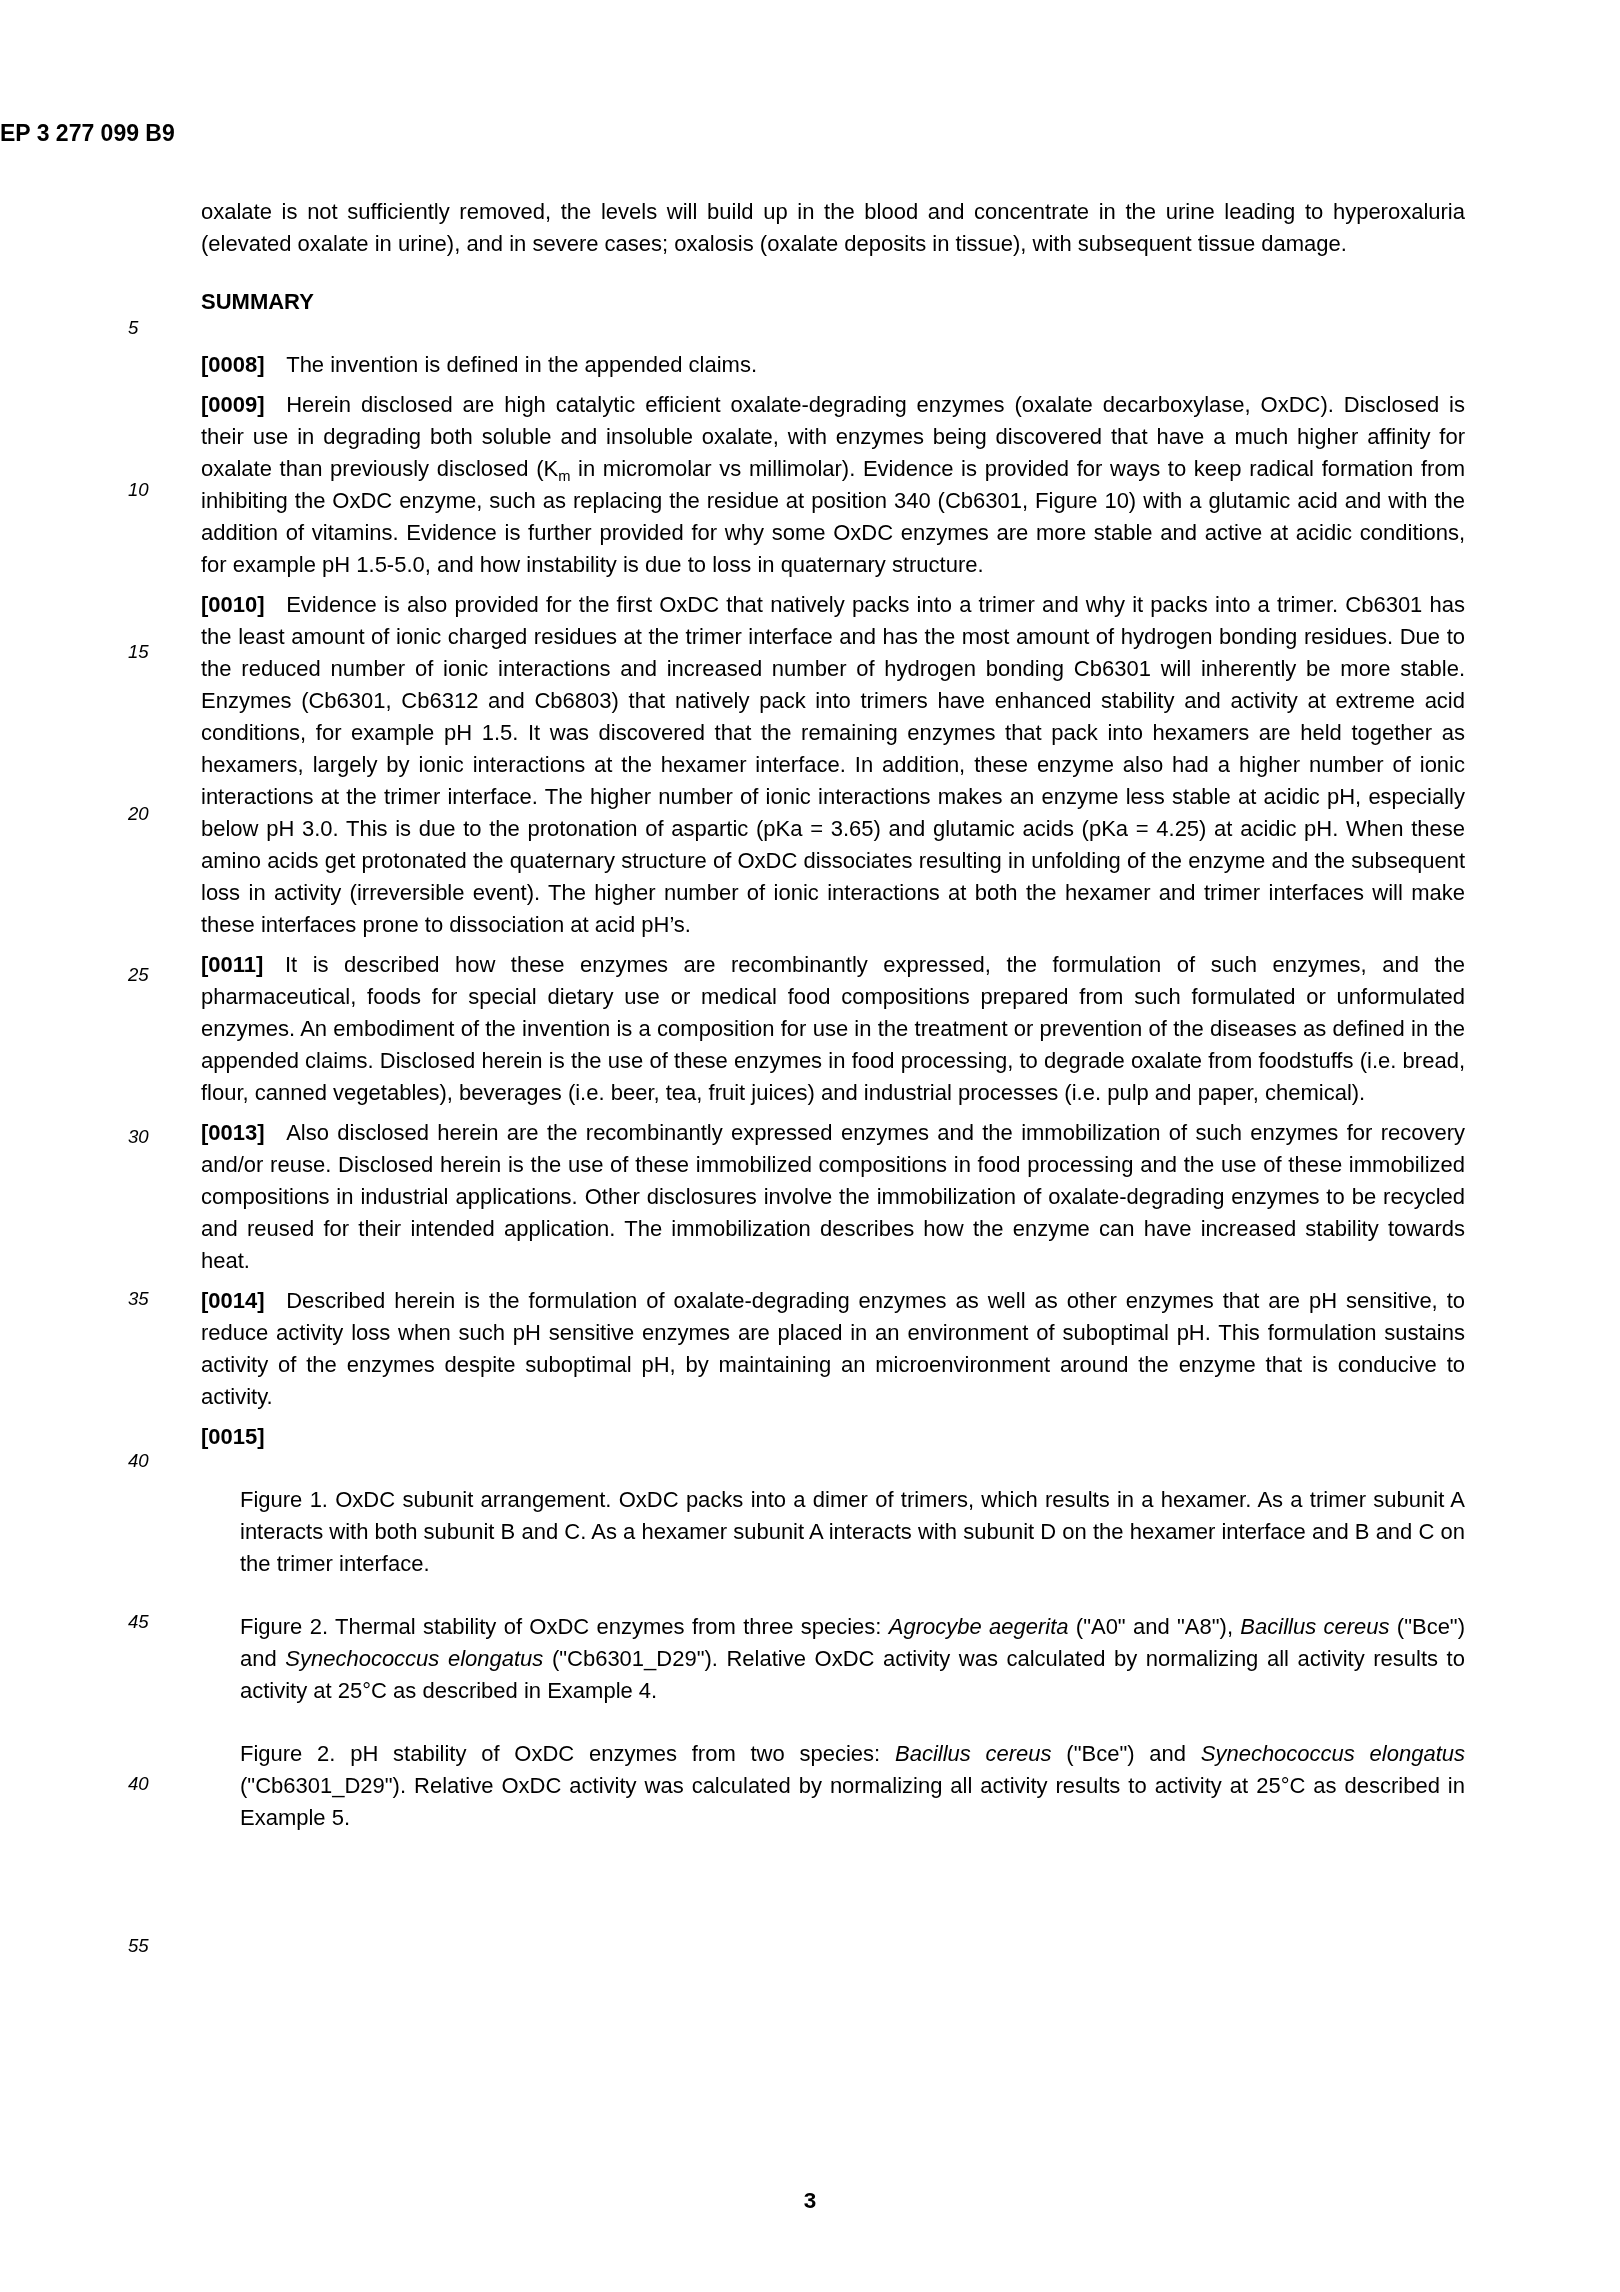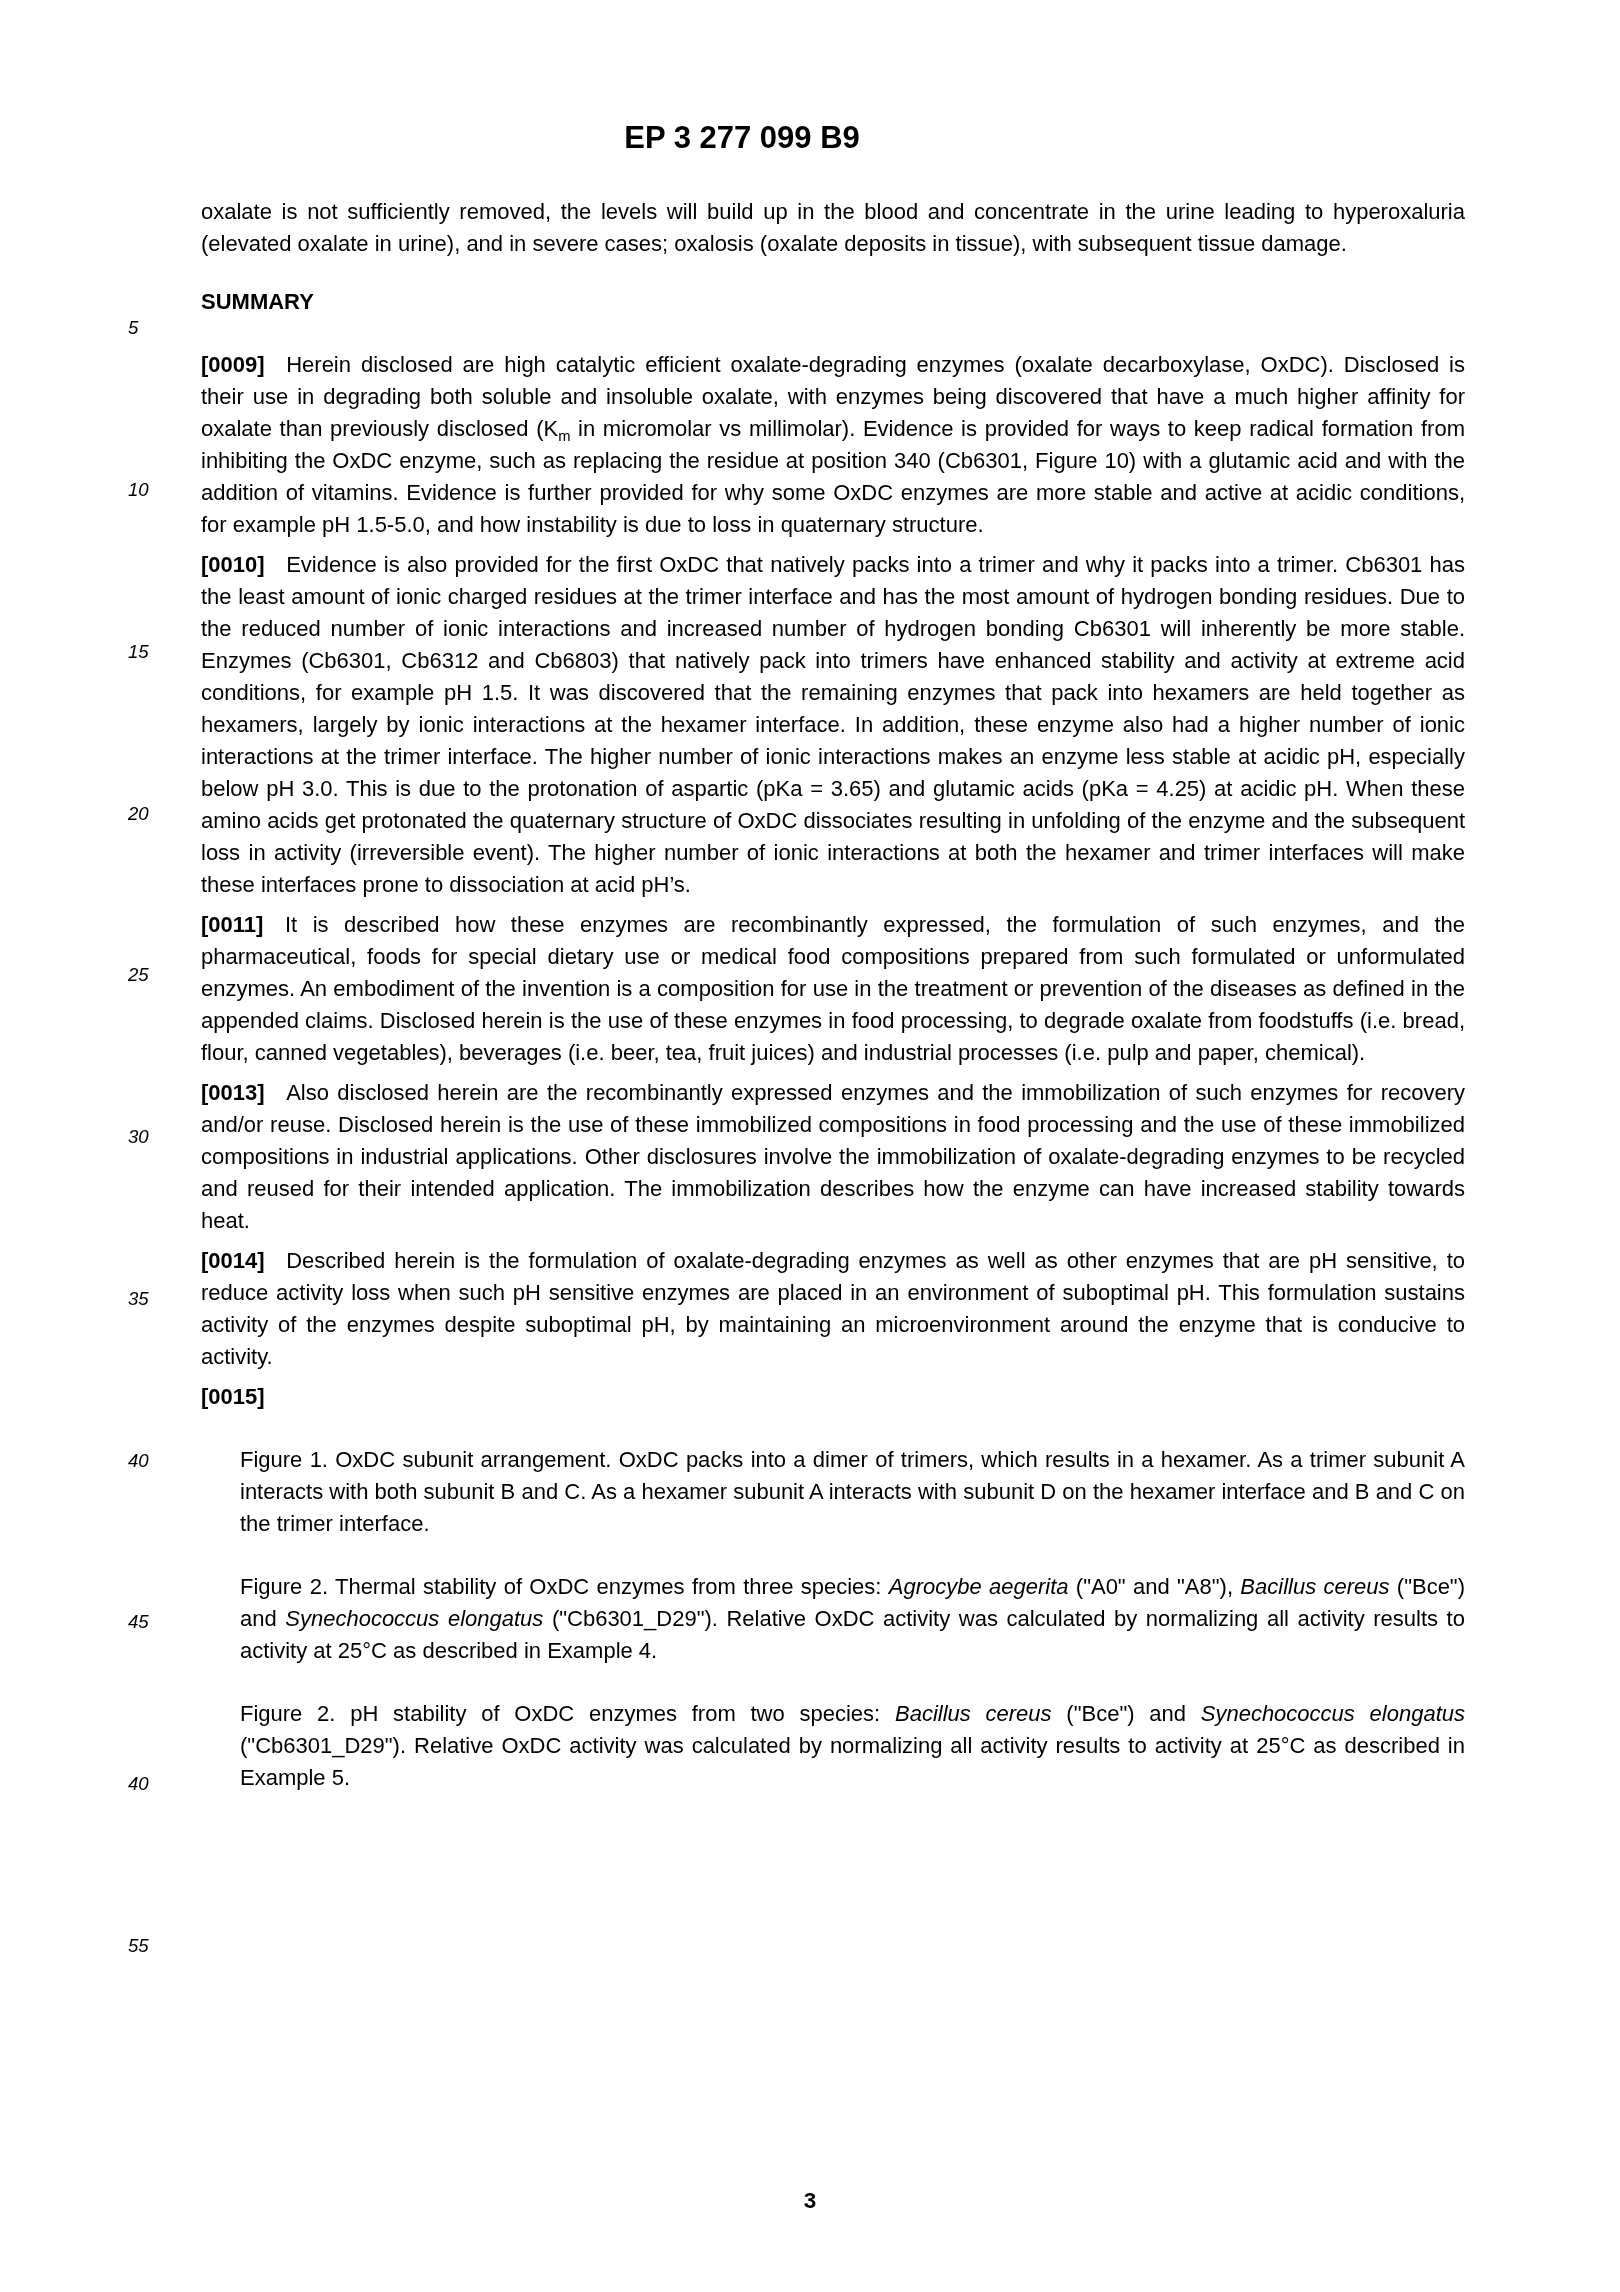"EP 3 277 099 B9" .header { font-size: 31px -> 23px; text-align: center -> none }
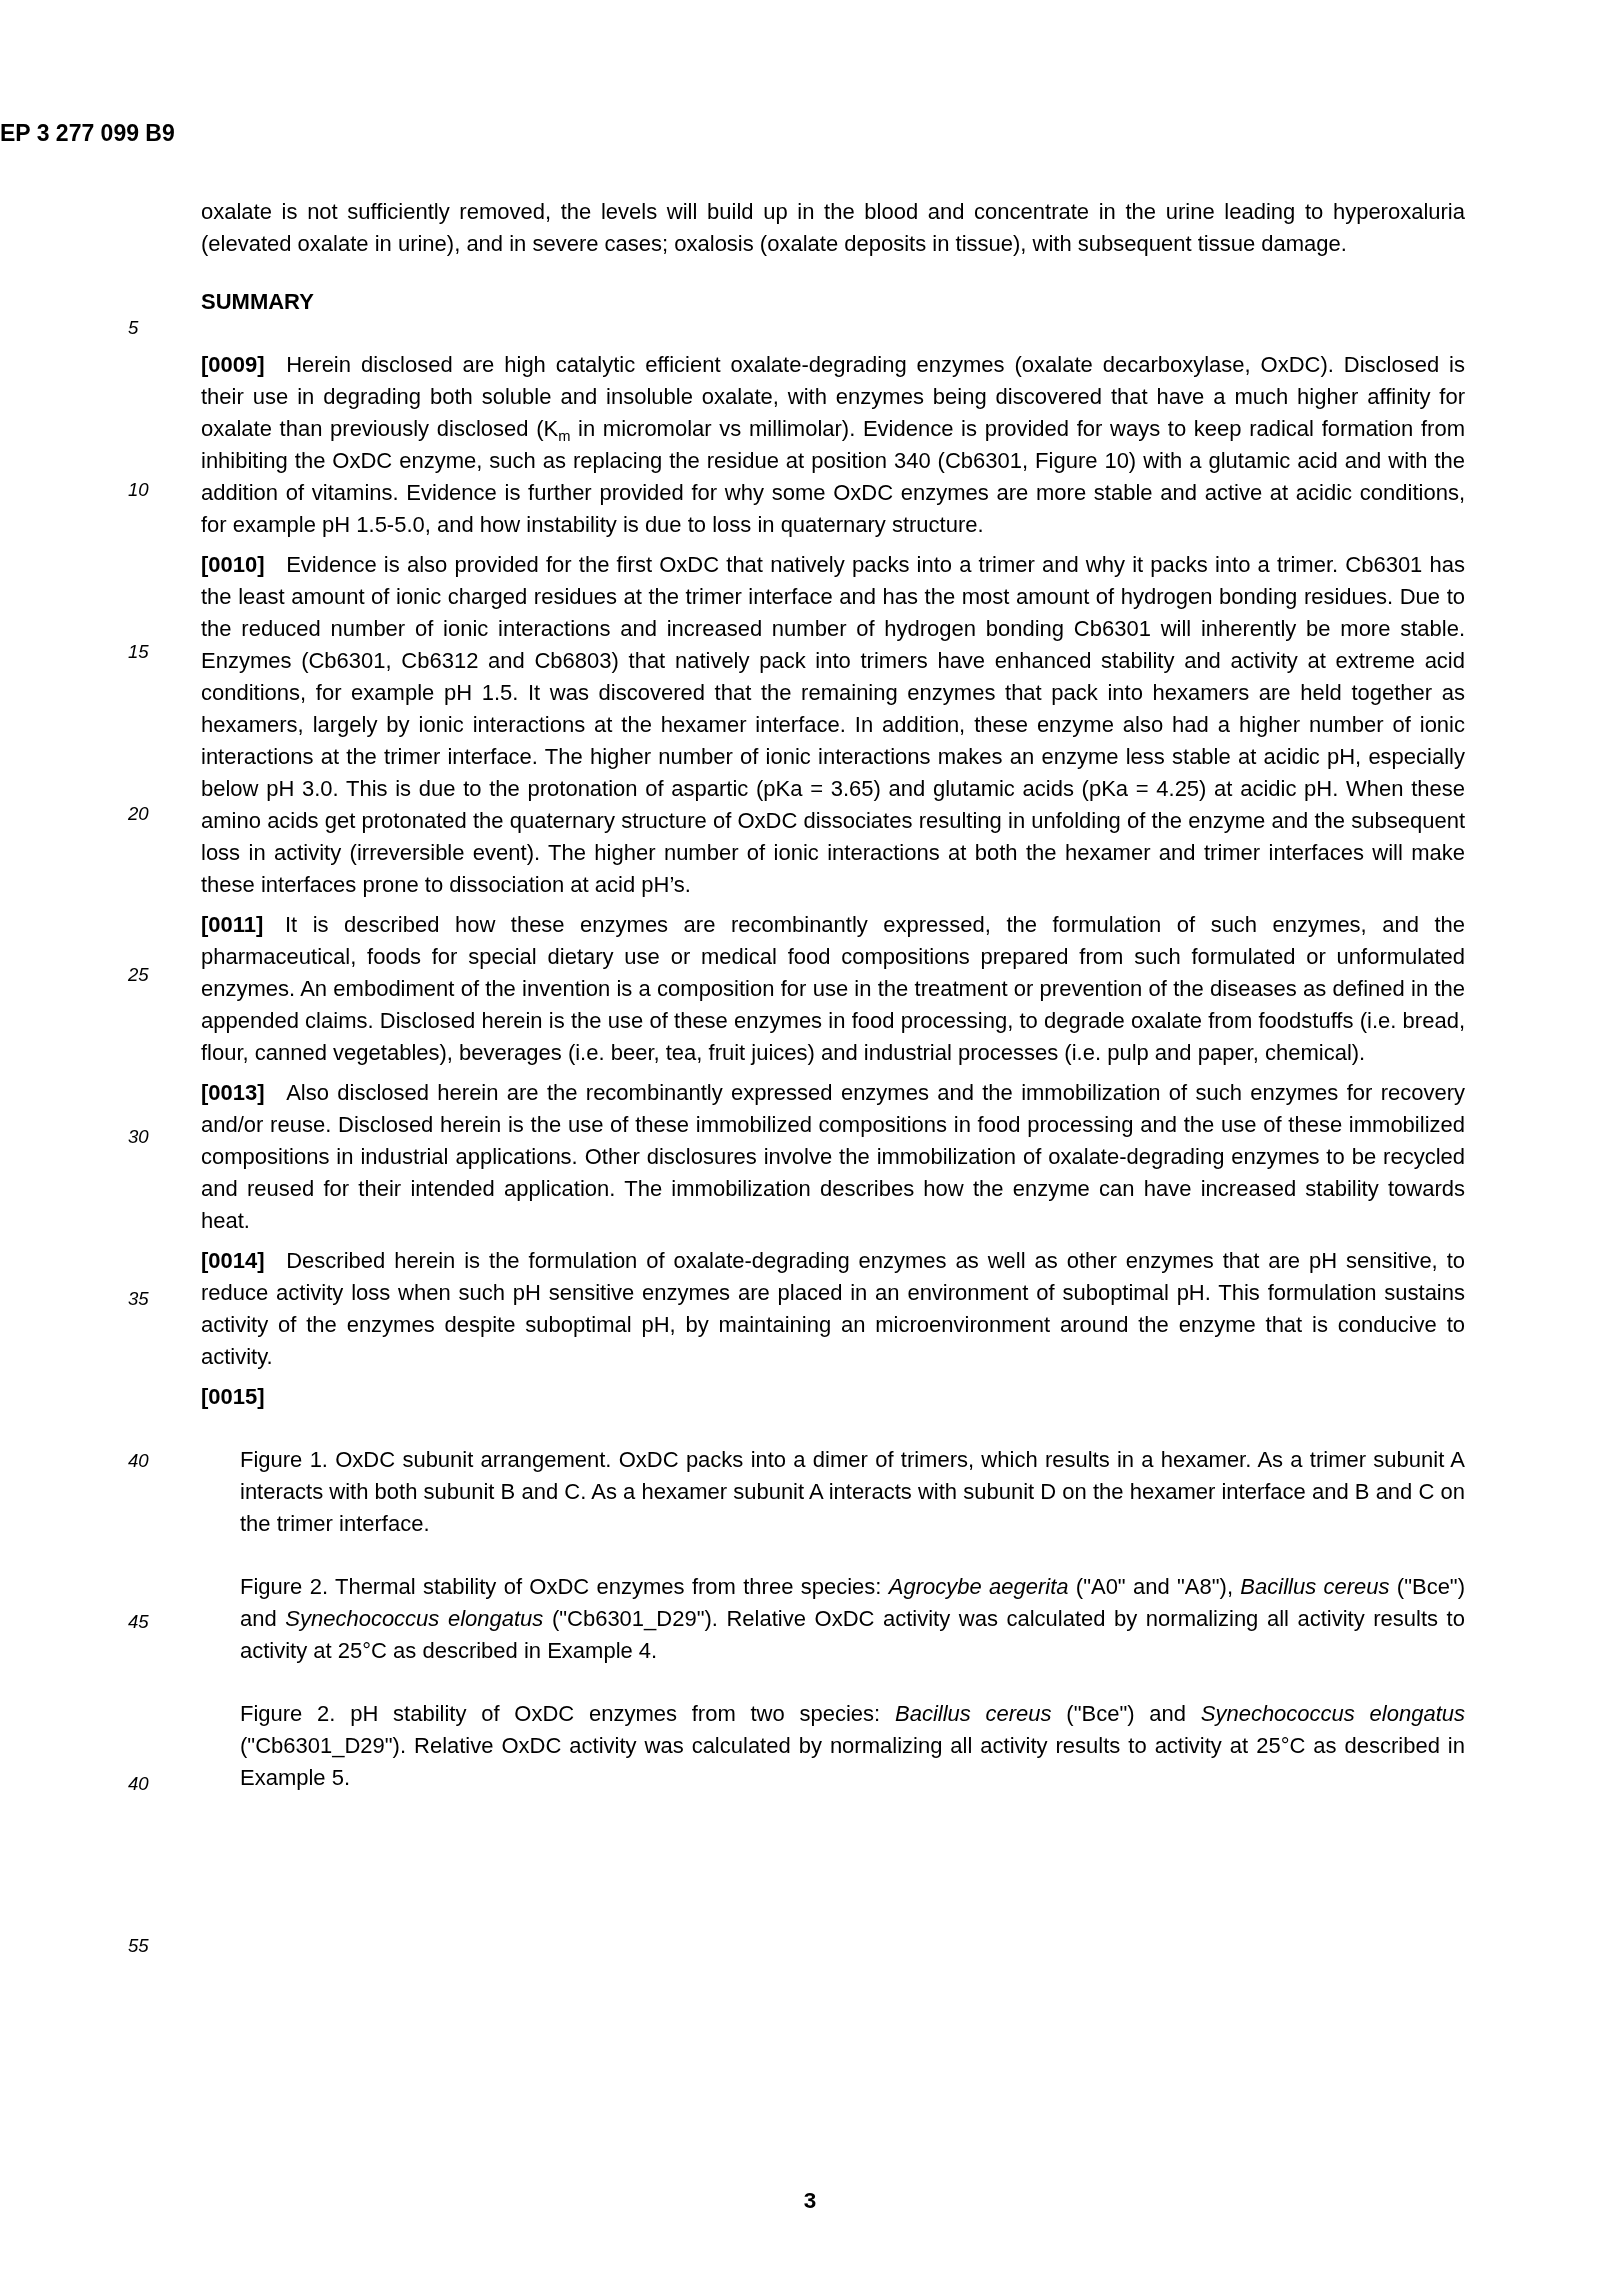"[0008] The invention is defined" p { html: none -> <p><span>[0008]</span><span>The invention is defined in the appended claims.</span></p> }
